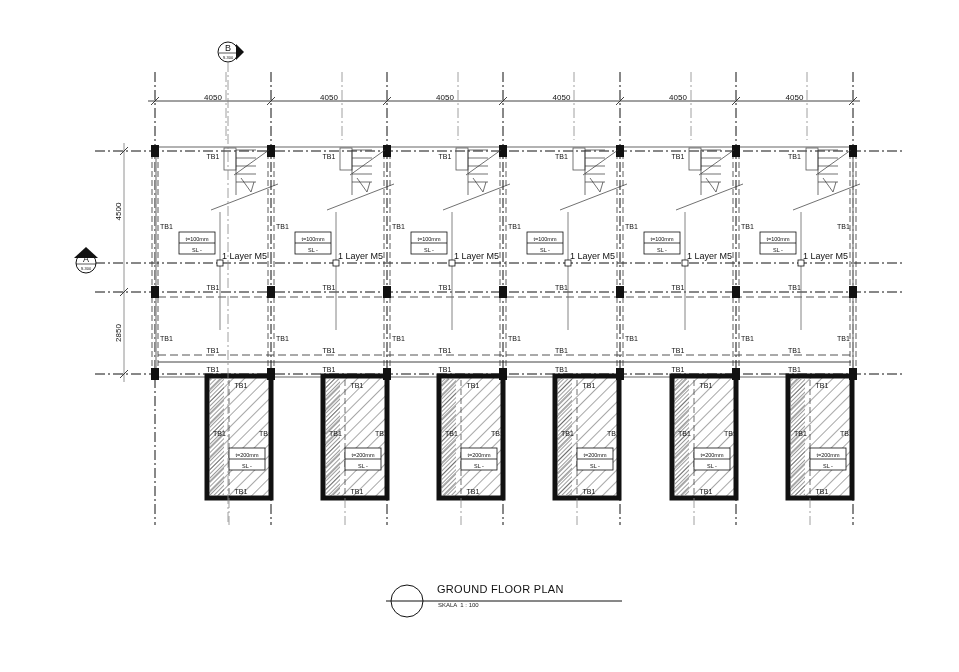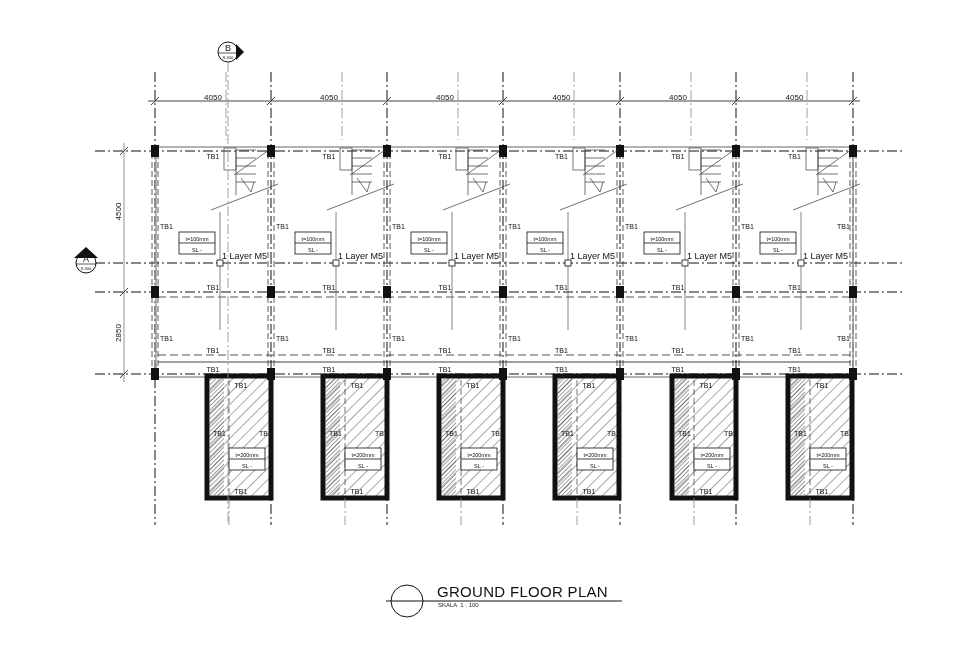"GROUND FLOOR PLAN" span { font-size: 15px -> 11px }
